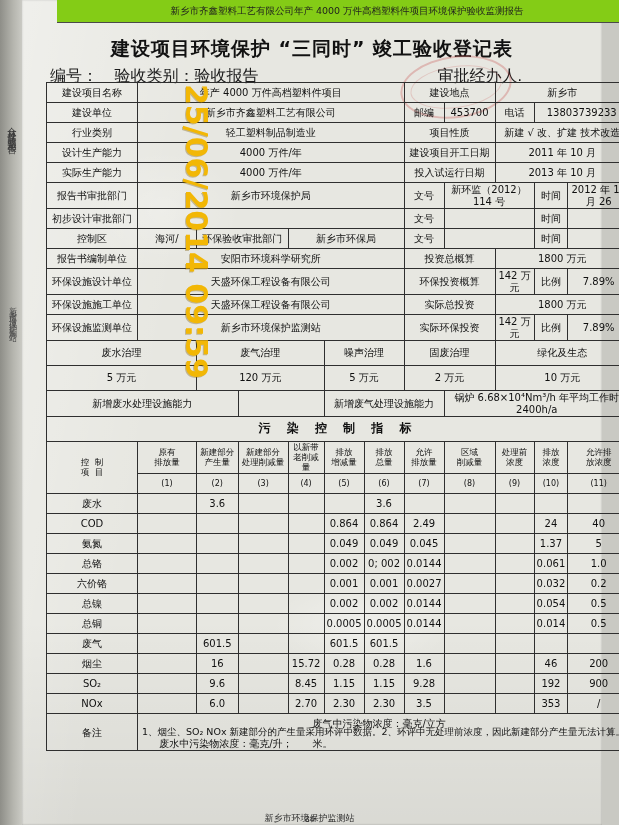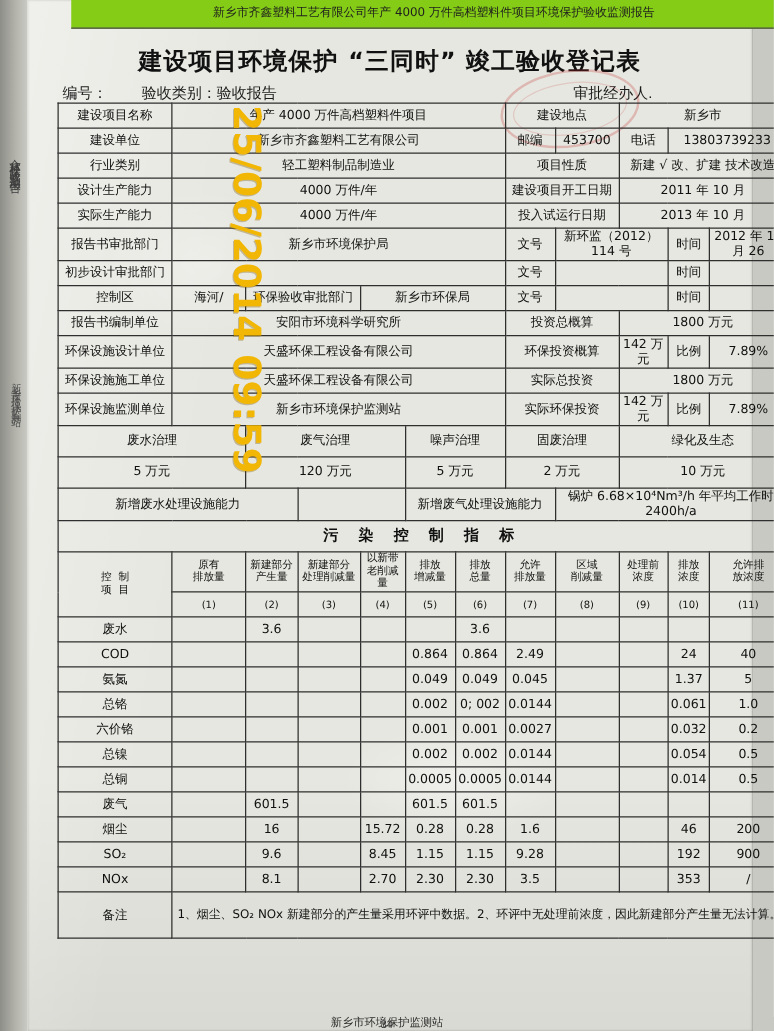"编号： 验收类别：验收报告" .subline { font-size: 12px -> 16px }
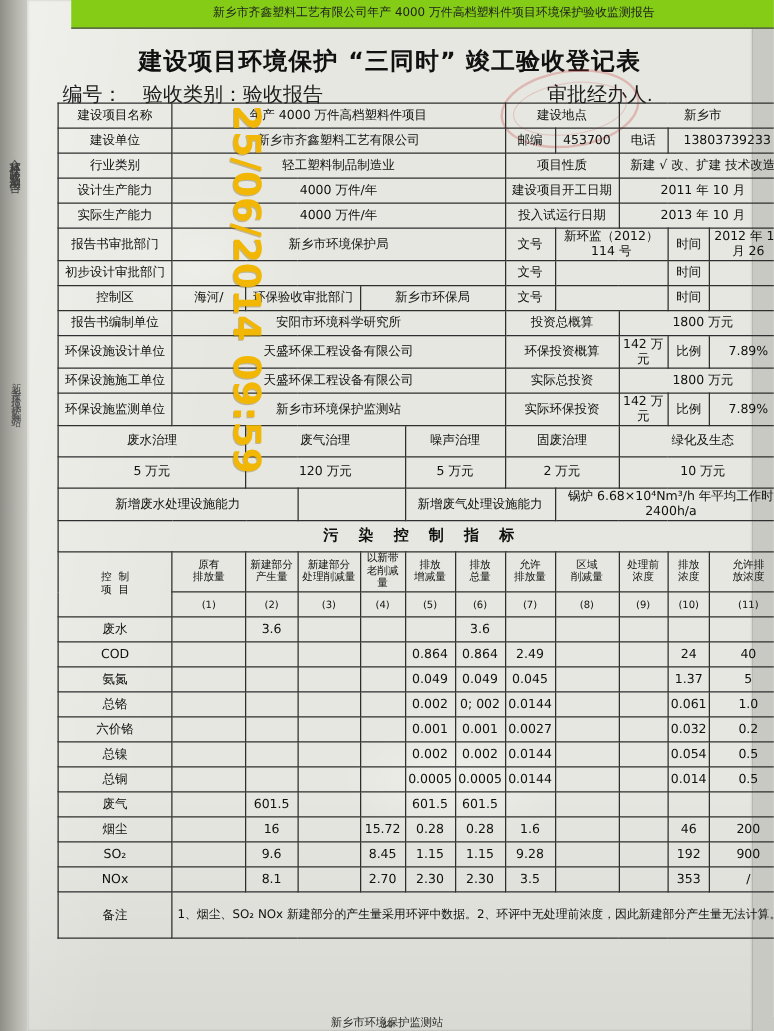"8.1" td { text: 8.1 -> 6.0 }
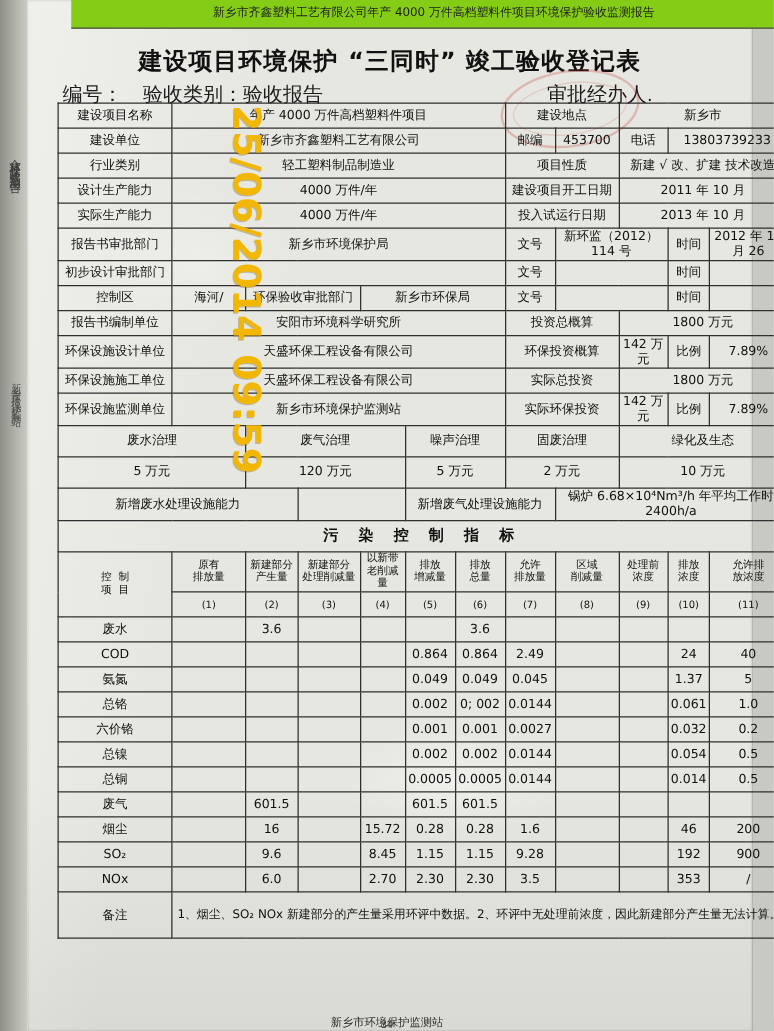"废水中污染物浓度：毫克/升； 废气中污染物浓度：毫克/立方米。" span.row { html: none -> <span> <span></span> <span>废水中污染物浓度：毫克/升；</span> <span>废气中污染物浓度：毫克/立方米。</span> </span> }
